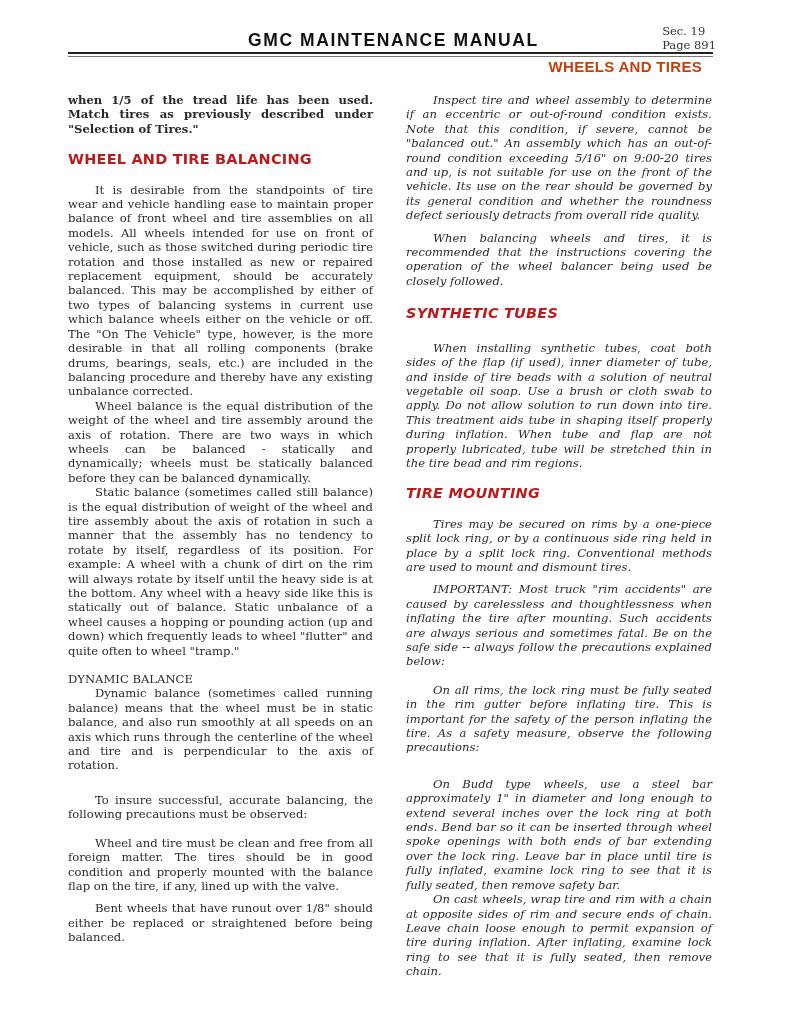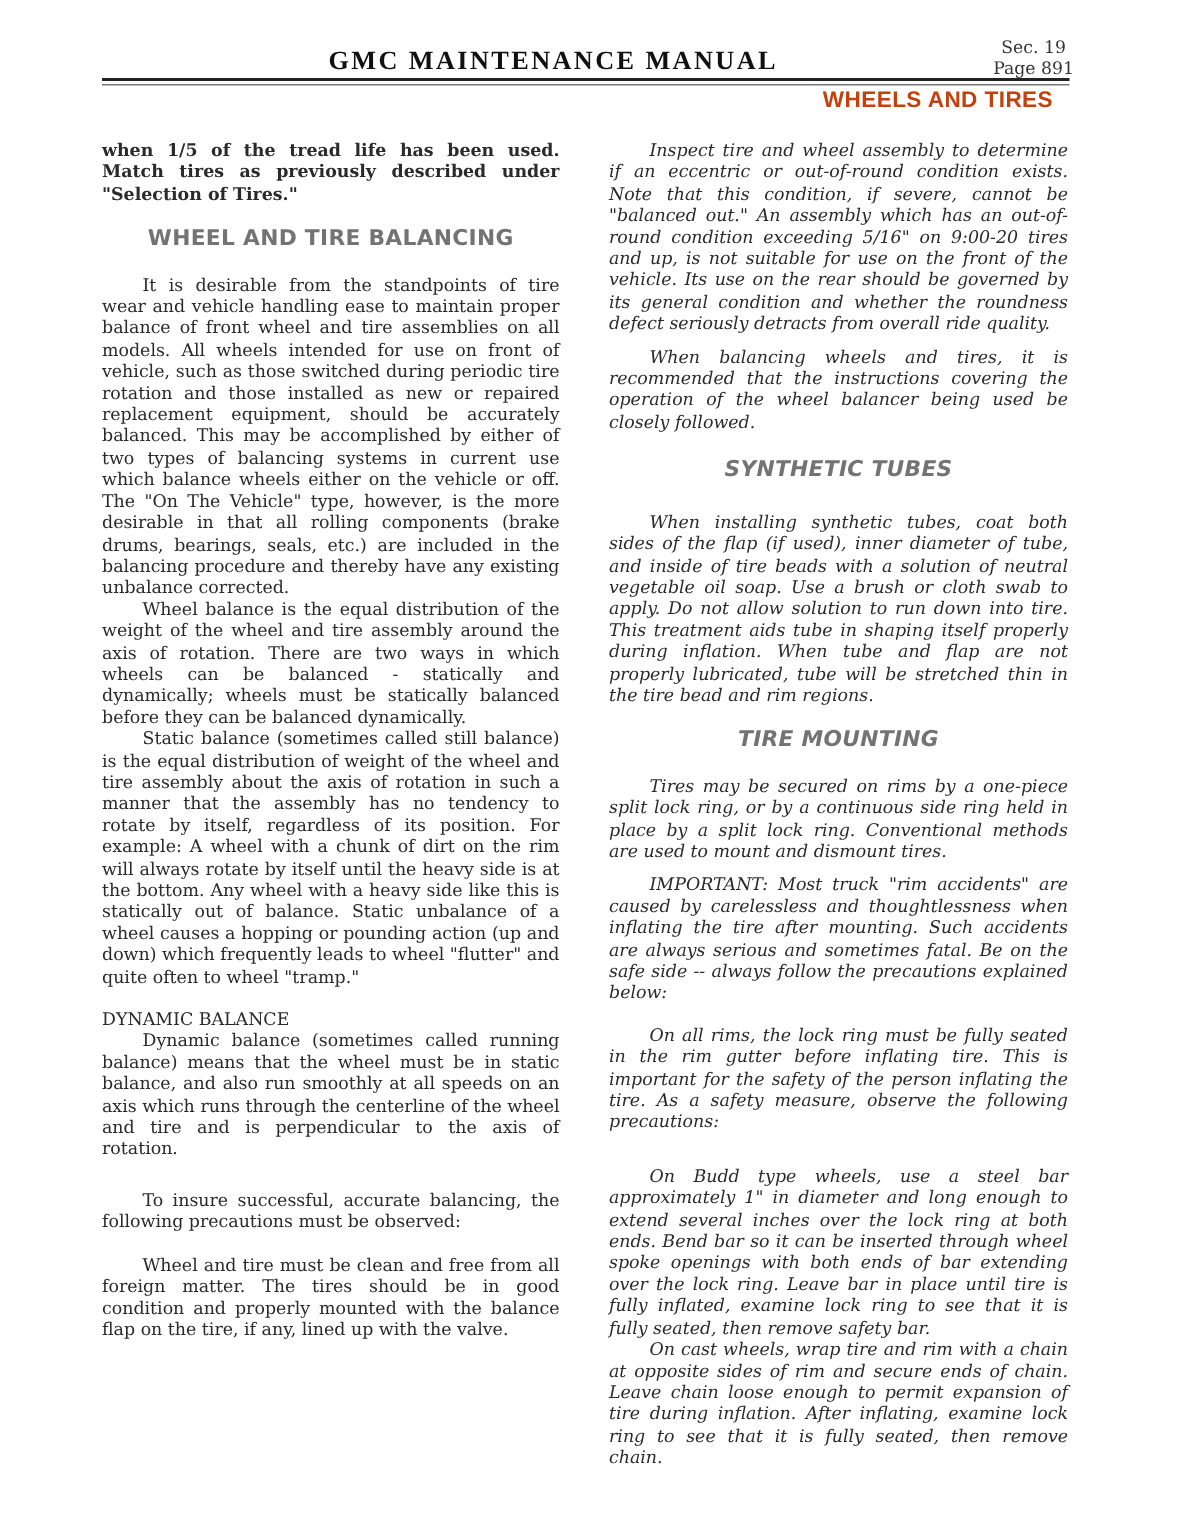"GMC MAINTENANCE MANUAL" .header-title { font-family: Liberation Serif, serif -> Liberation Sans, sans-serif; left: 219px -> 248px }
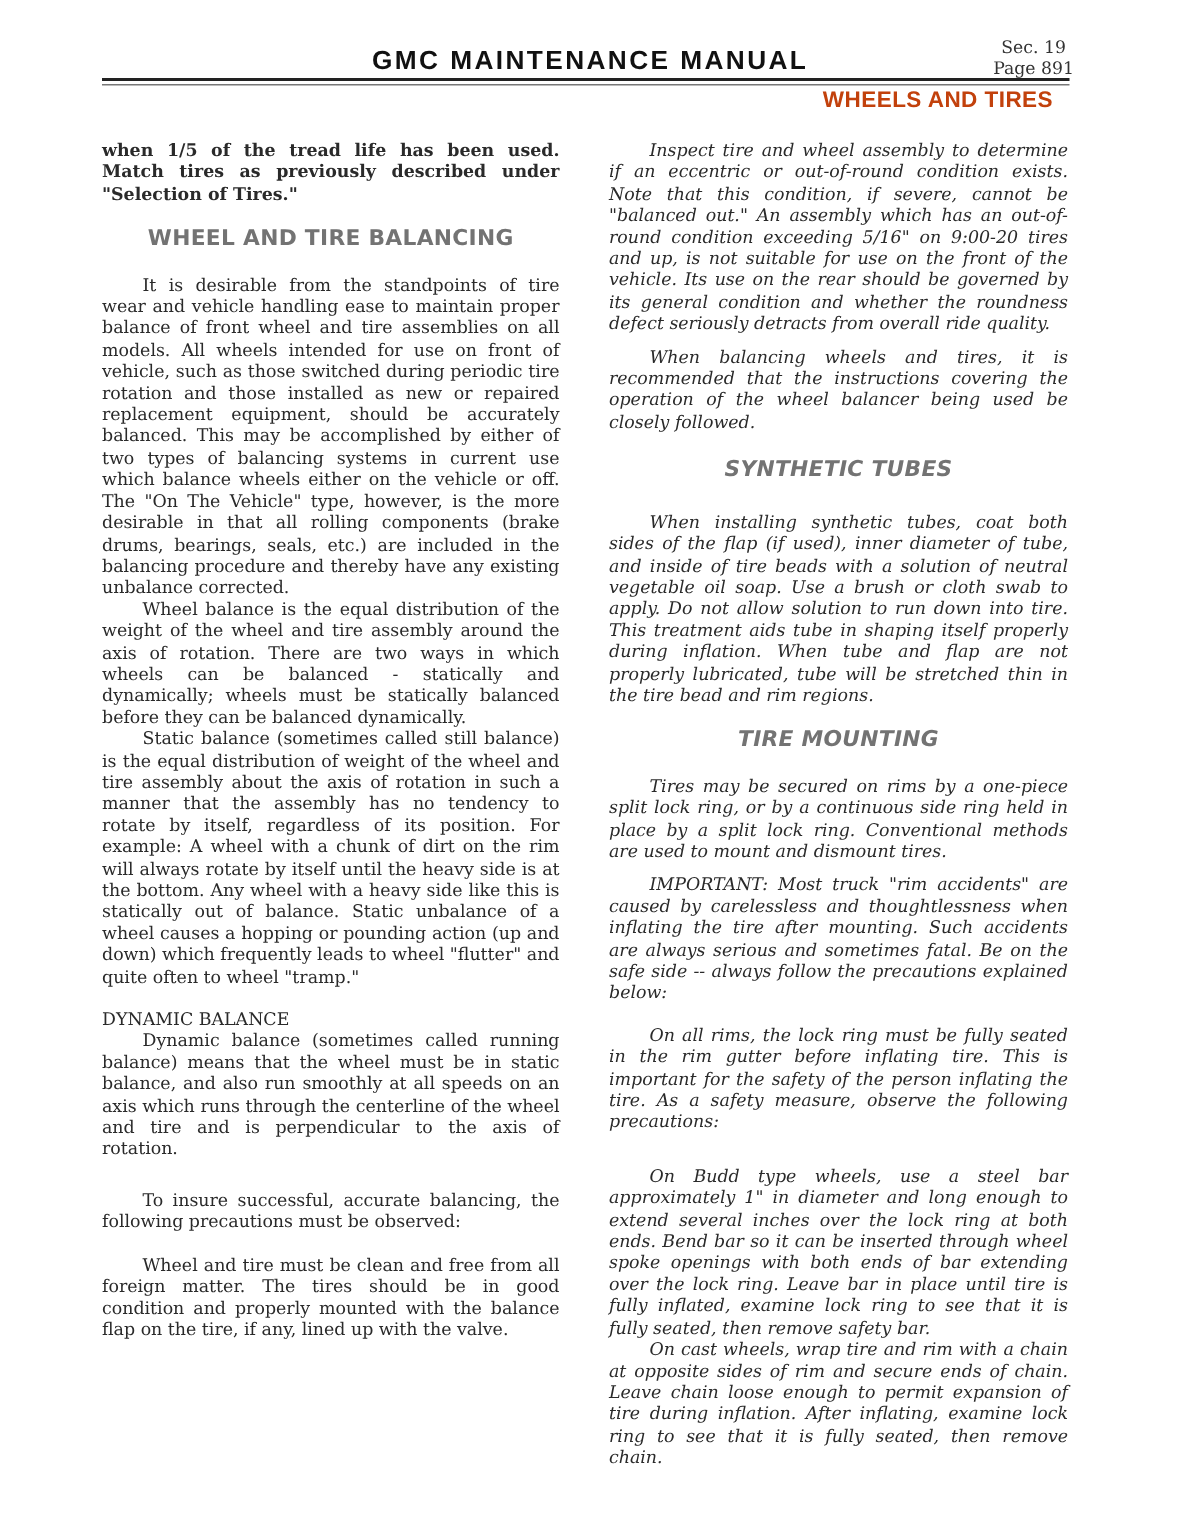"Sec. 19" .sec { text-align: center -> left }
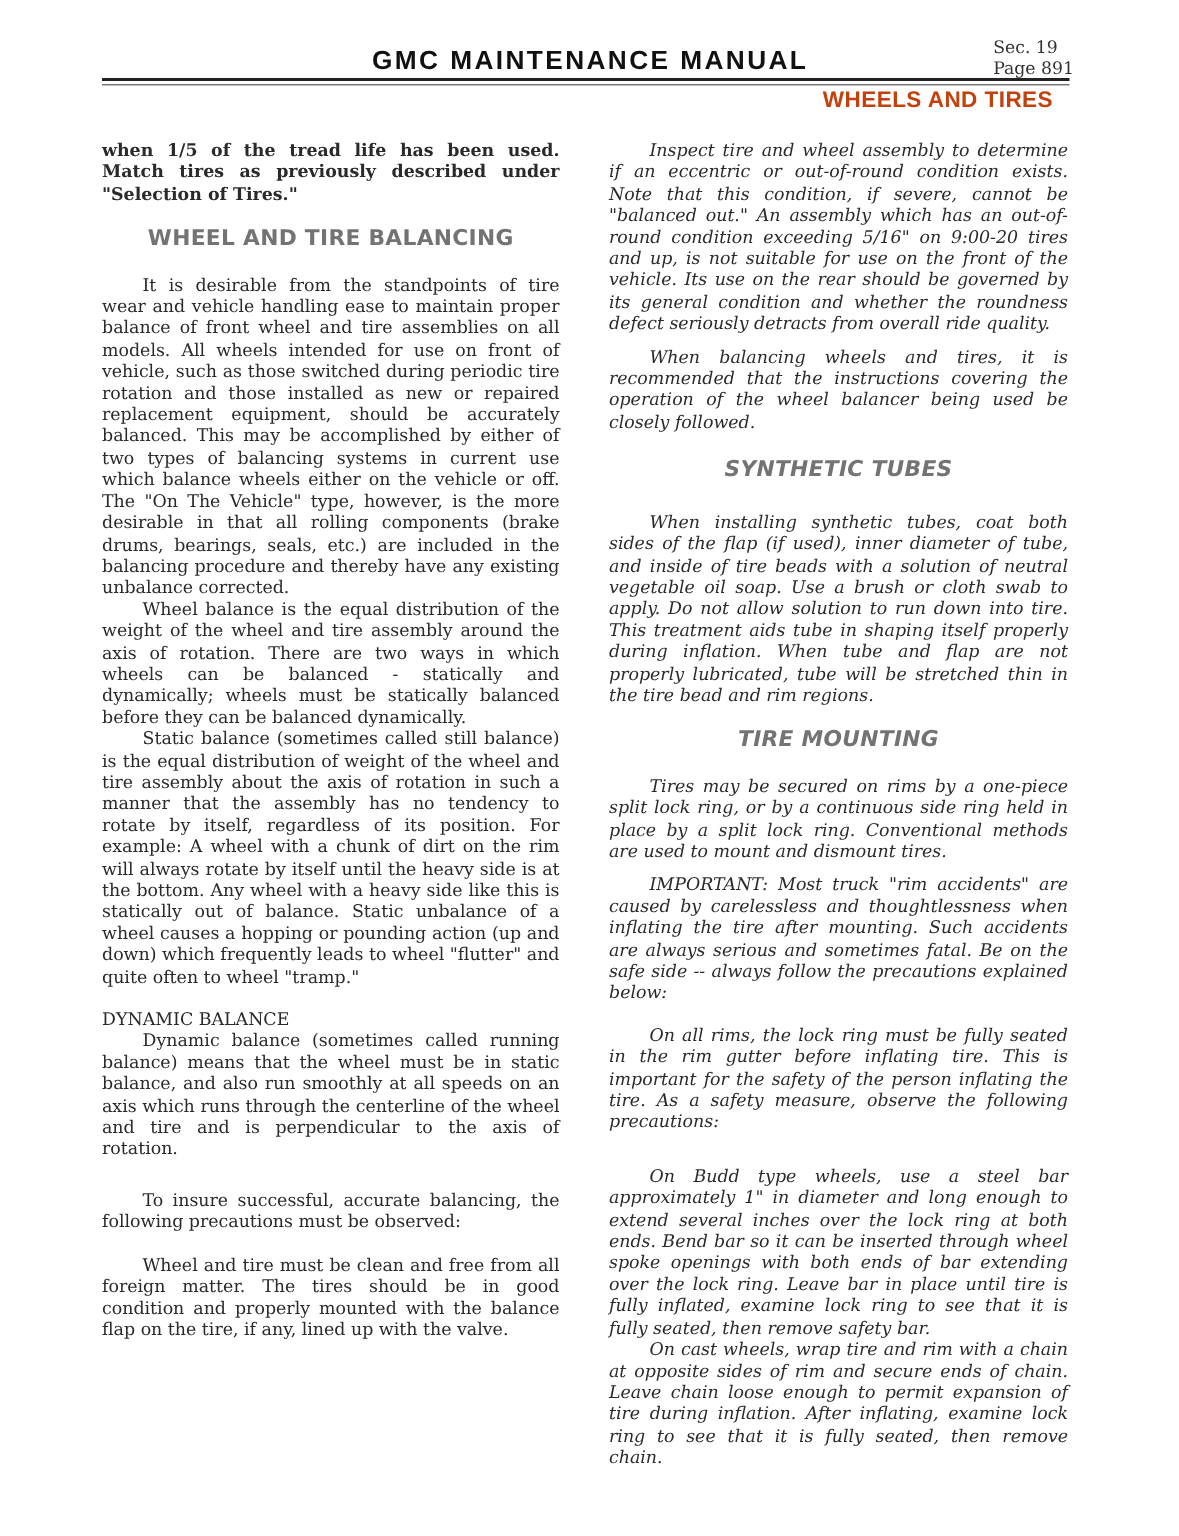"WHEEL AND TIRE BALANCING" h2 { color: #737373 -> #b91c1c; text-align: center -> none }
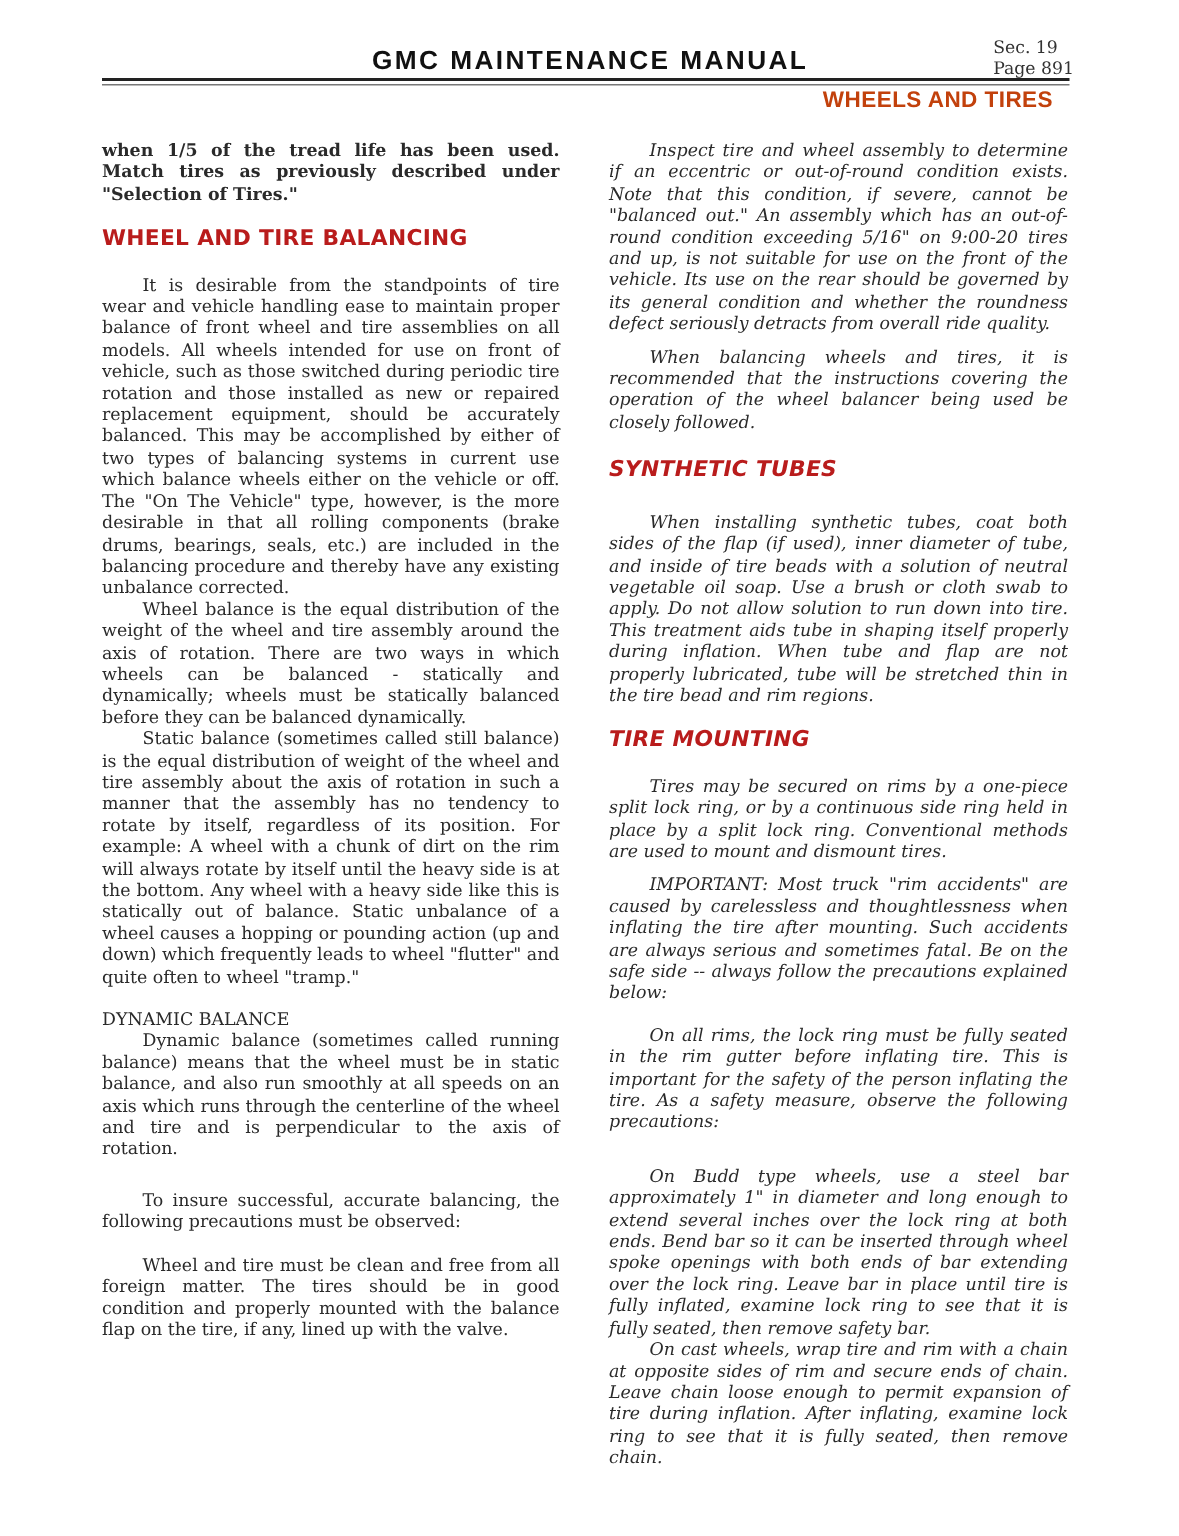"Bent wheels that have runout" p.gap-s { html: none -> <p>Bent wheels that have runout over 1/8" should either be replaced or straightened before being balanced.</p> }
